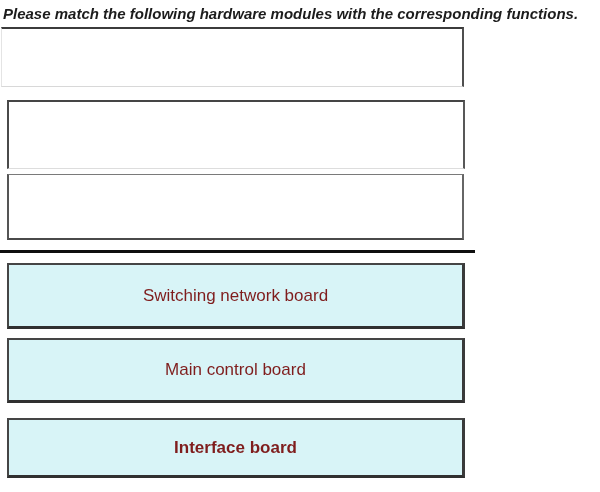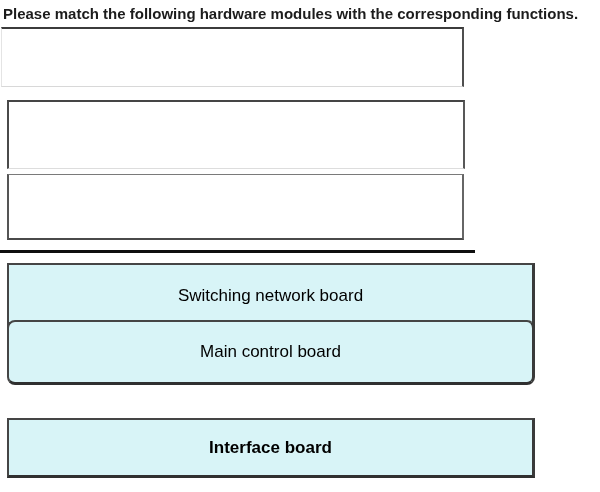"Please match the following hardware" .question-title { font-style: none -> italic }
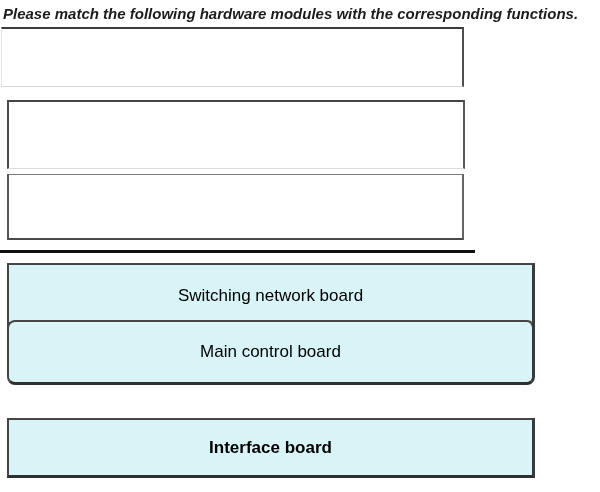"Switching network board" .option-box { color: #000000 -> #7f1d1d; width: 528px -> 458px }
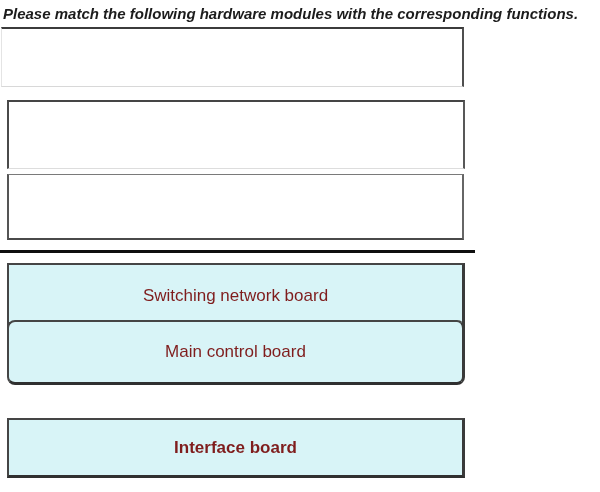"Main control board" .option-2 { border-radius: 8px -> none; top: 320px -> 338px }
